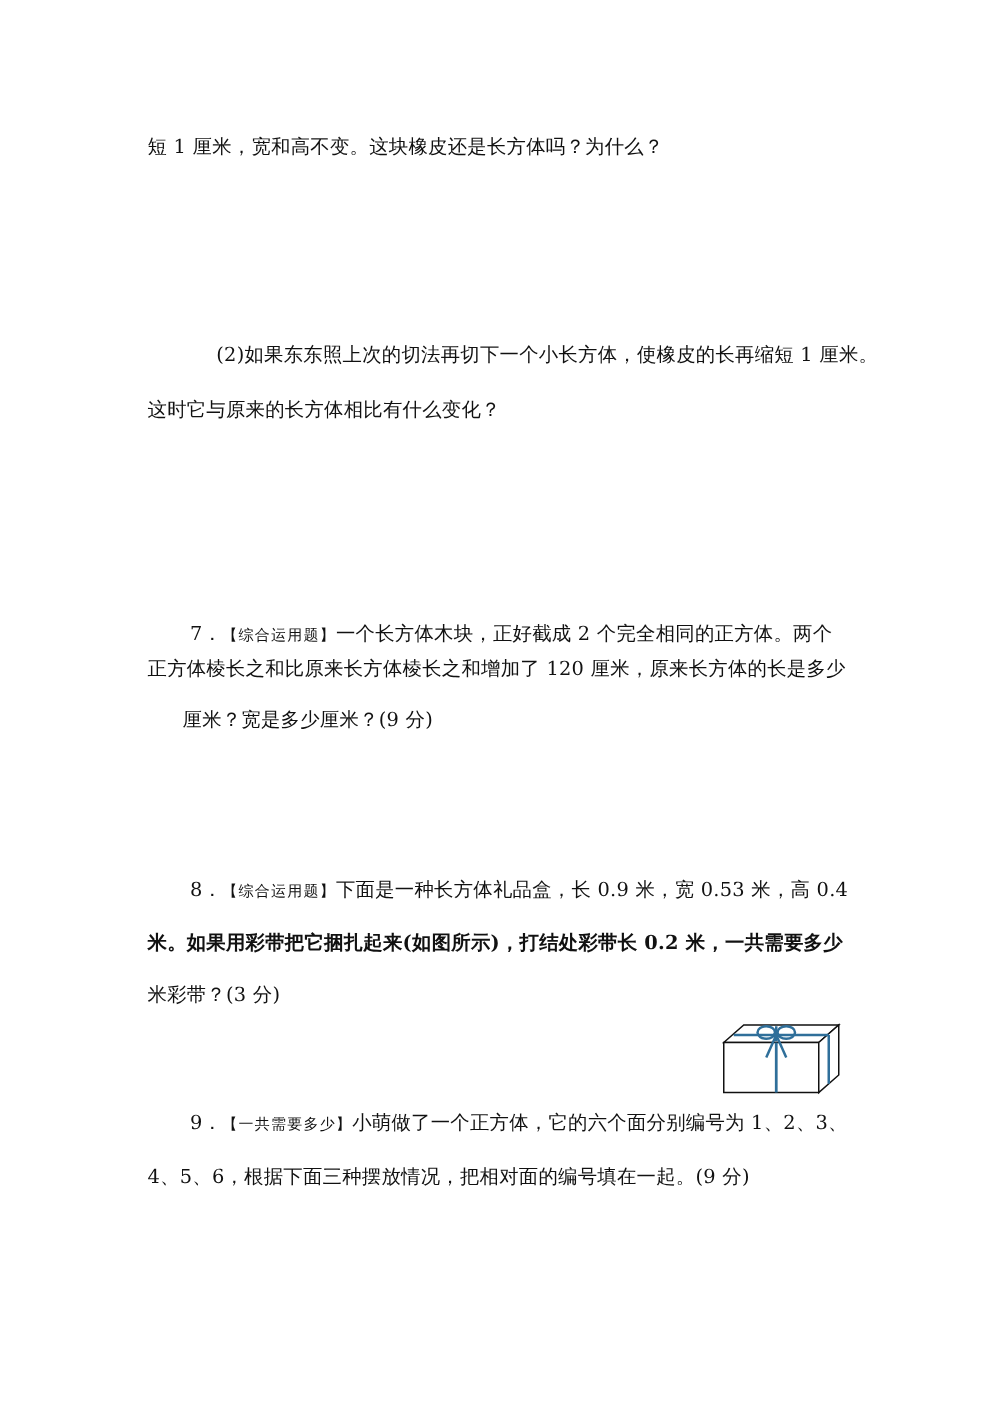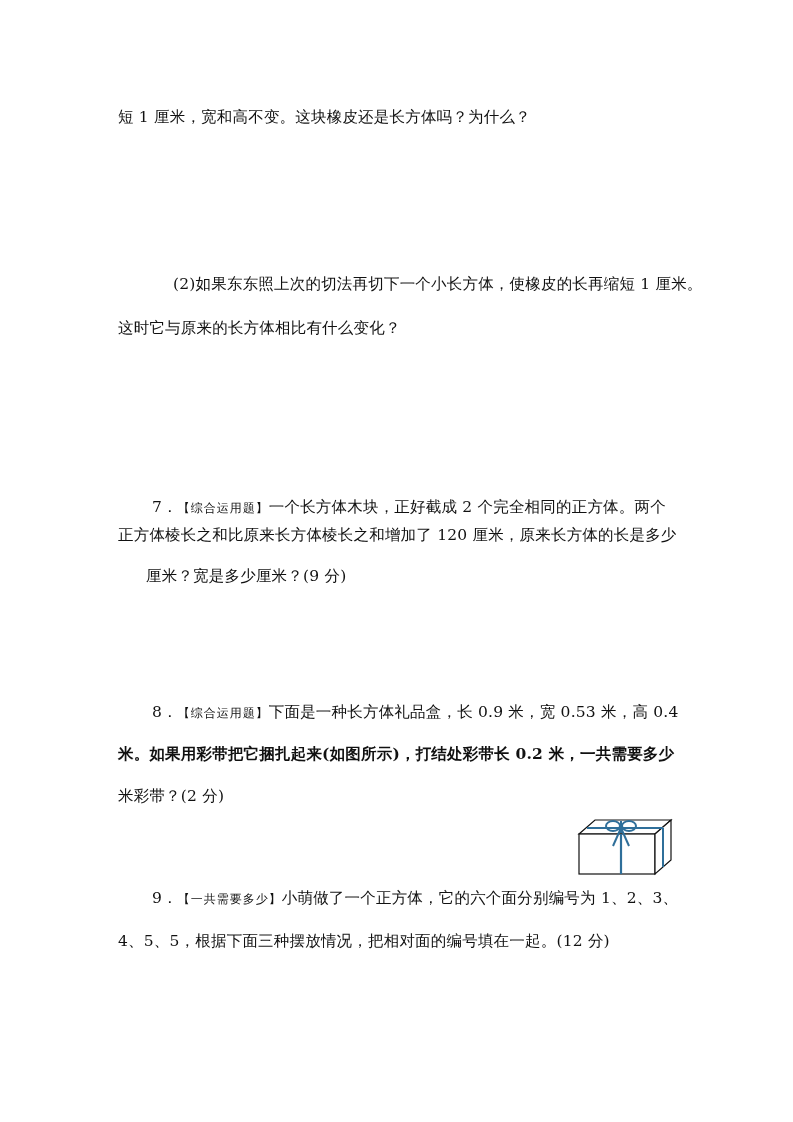"米彩带？(2 分)" div.line { text: 2 -> 3 }
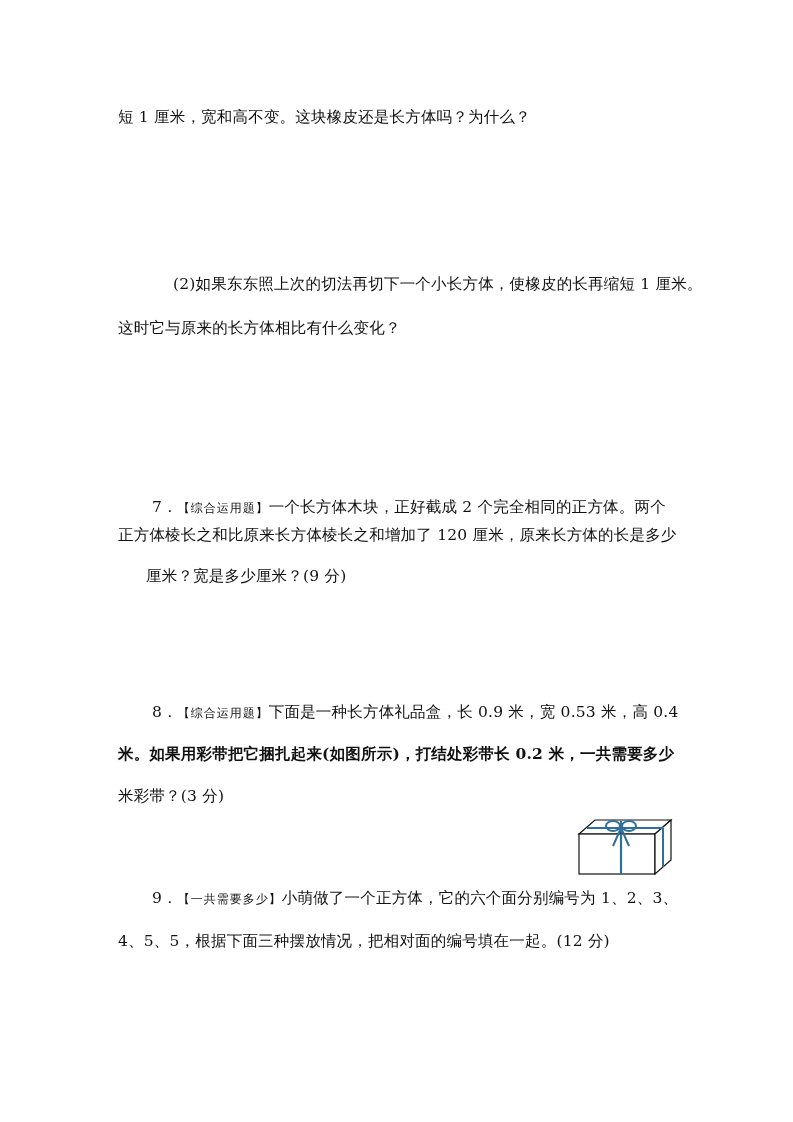"4、5、5，根据下面三种摆放情况，把相对面的编号填在一起。(12 分)" div.line { text: 5，根据下面三种摆放情况，把相对面的编号填在一起。(12 -> 6，根据下面三种摆放情况，把相对面的编号填在一起。(9 }
